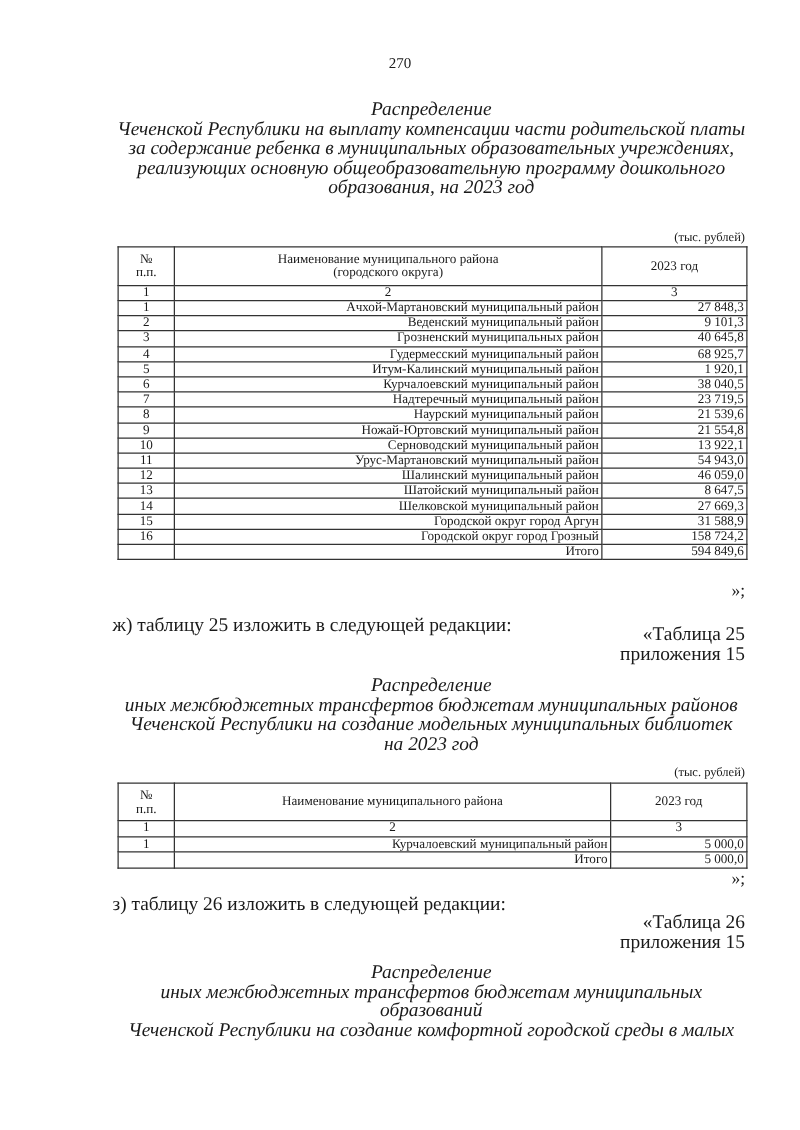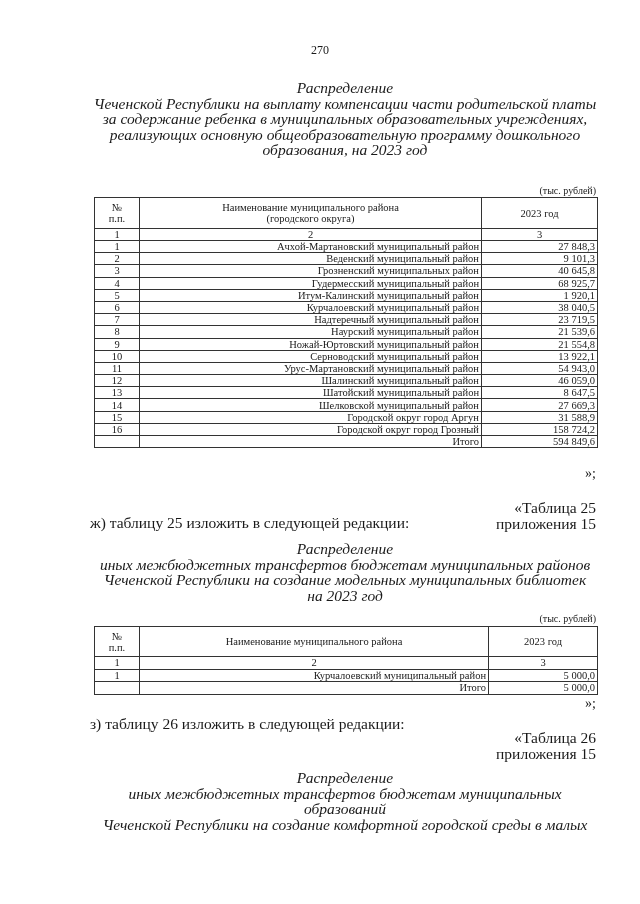"ж) таблицу 25 изложить в" div.abs { top: 514px -> 492px }
